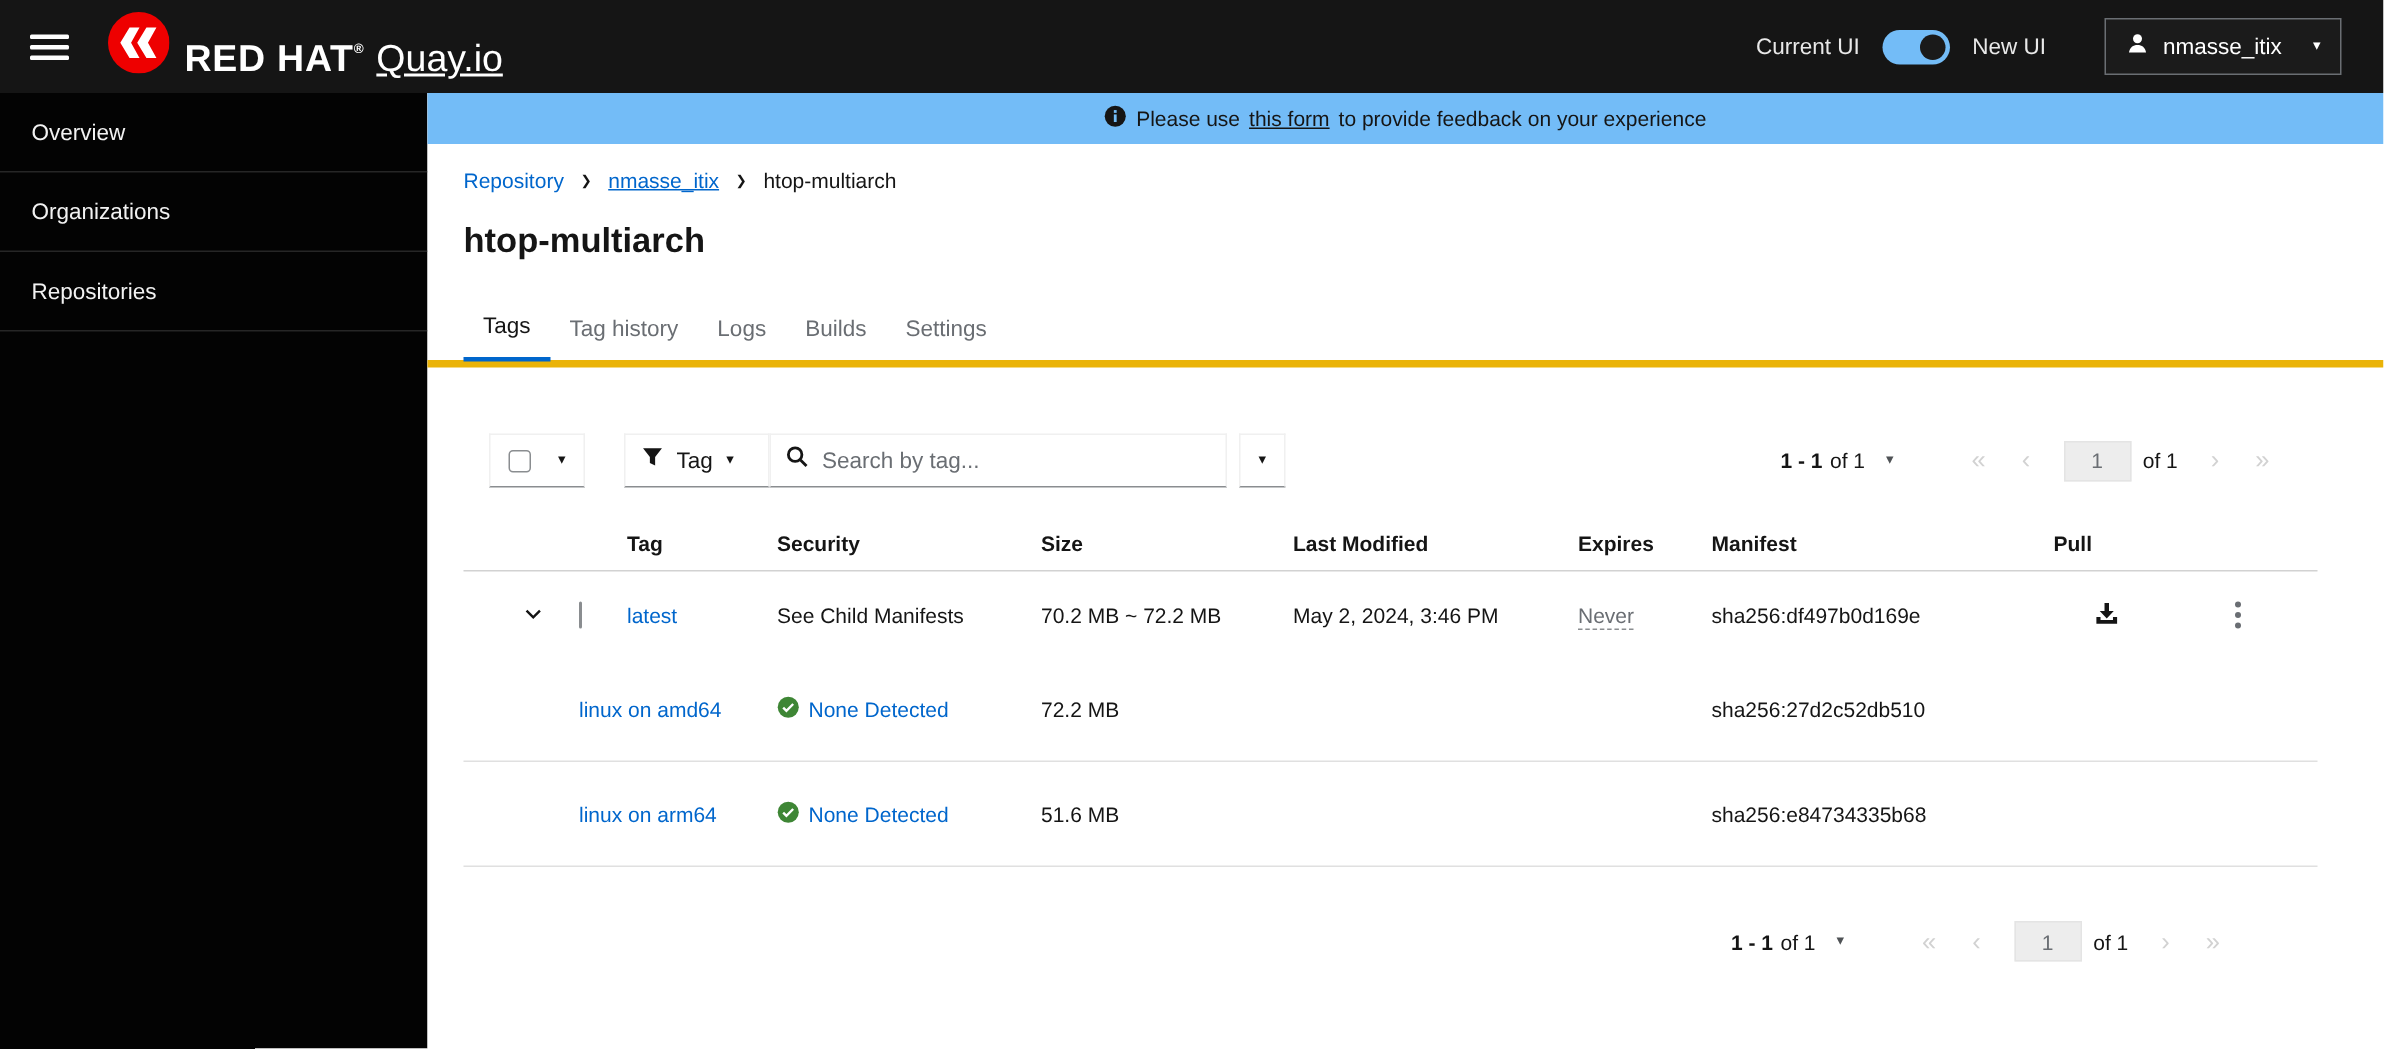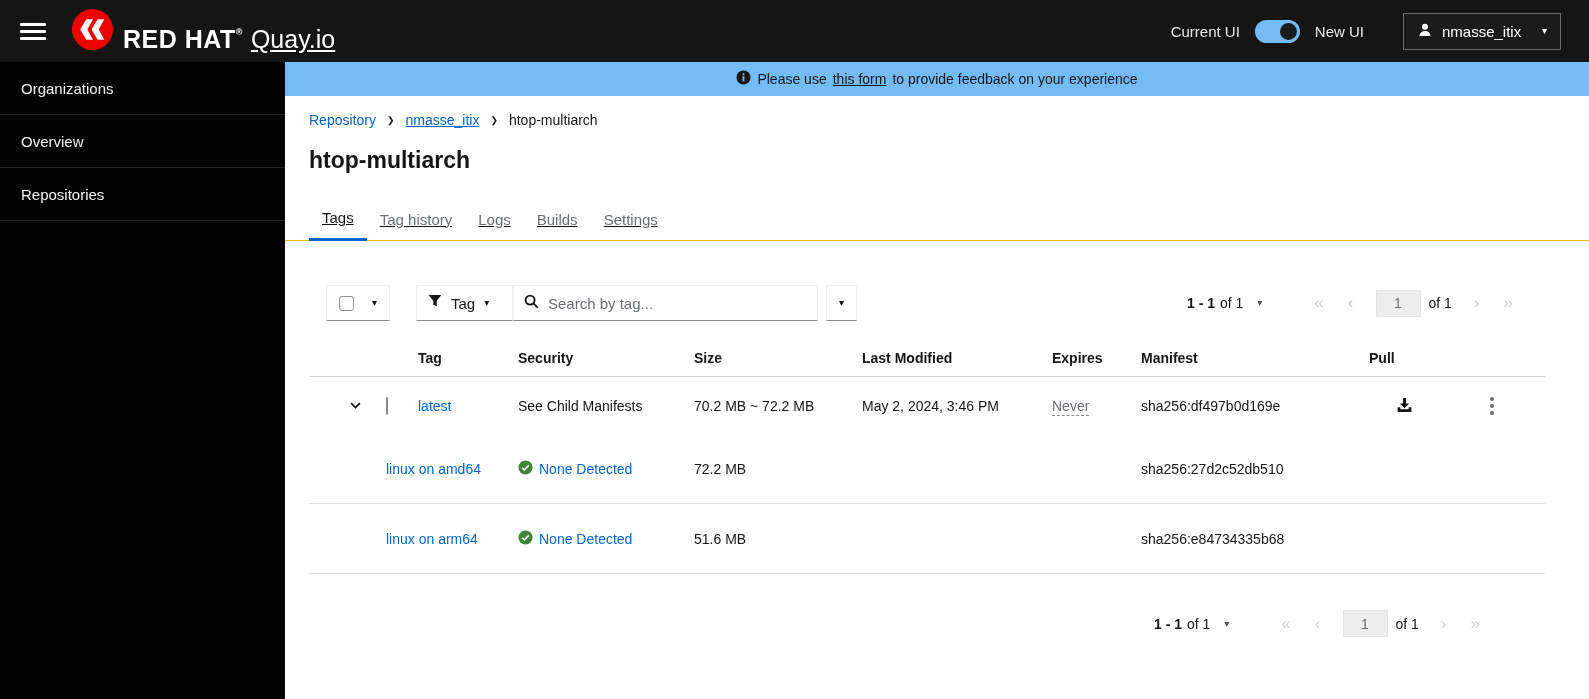"Organizations" div.side-item { order: before "Overview" -> after "Overview" }
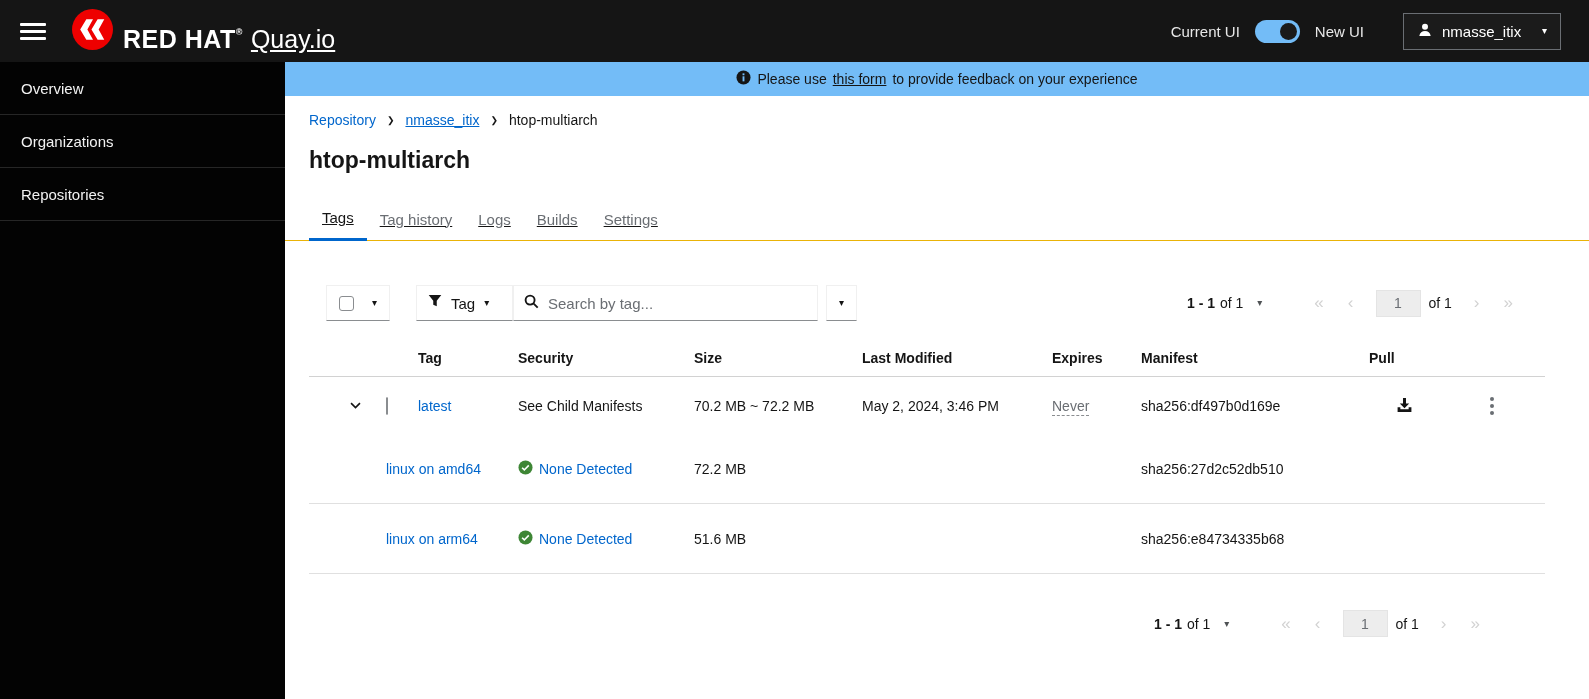"Tags" .tabs-row { border-bottom: 1px solid #eab308 -> 5px solid #eab308; text-decoration: underline -> none }
